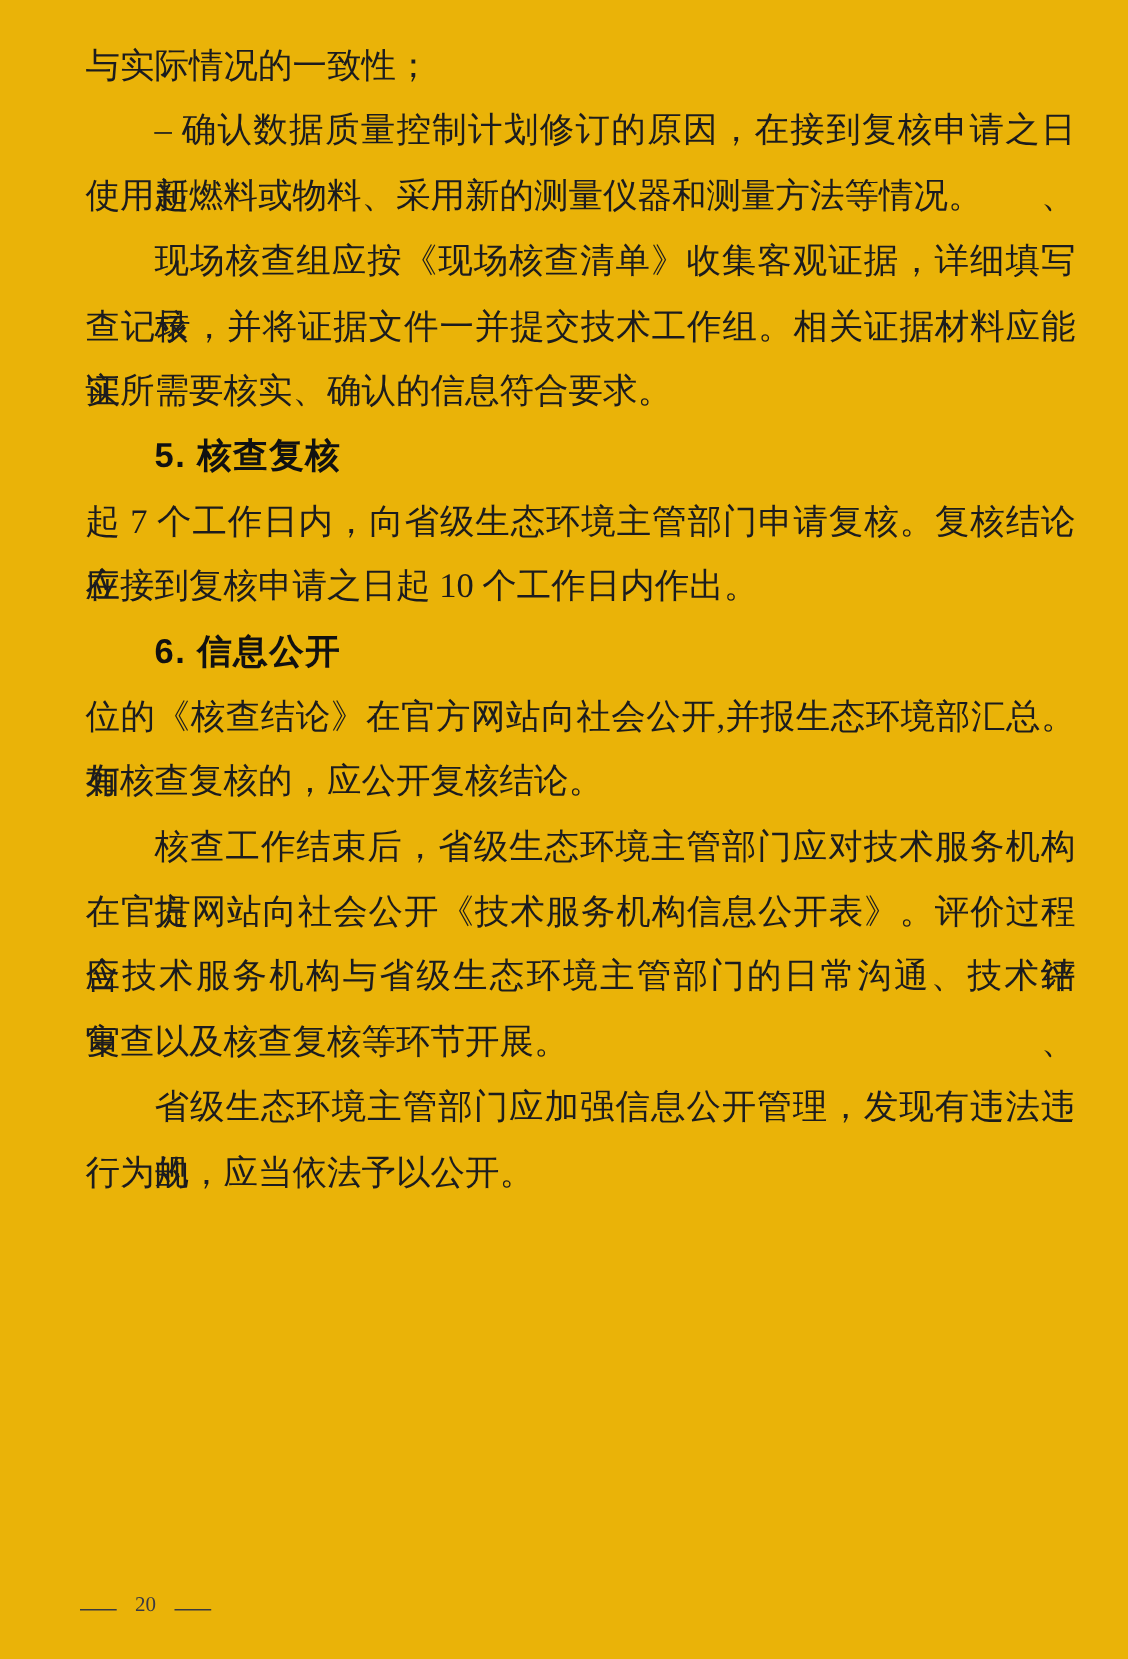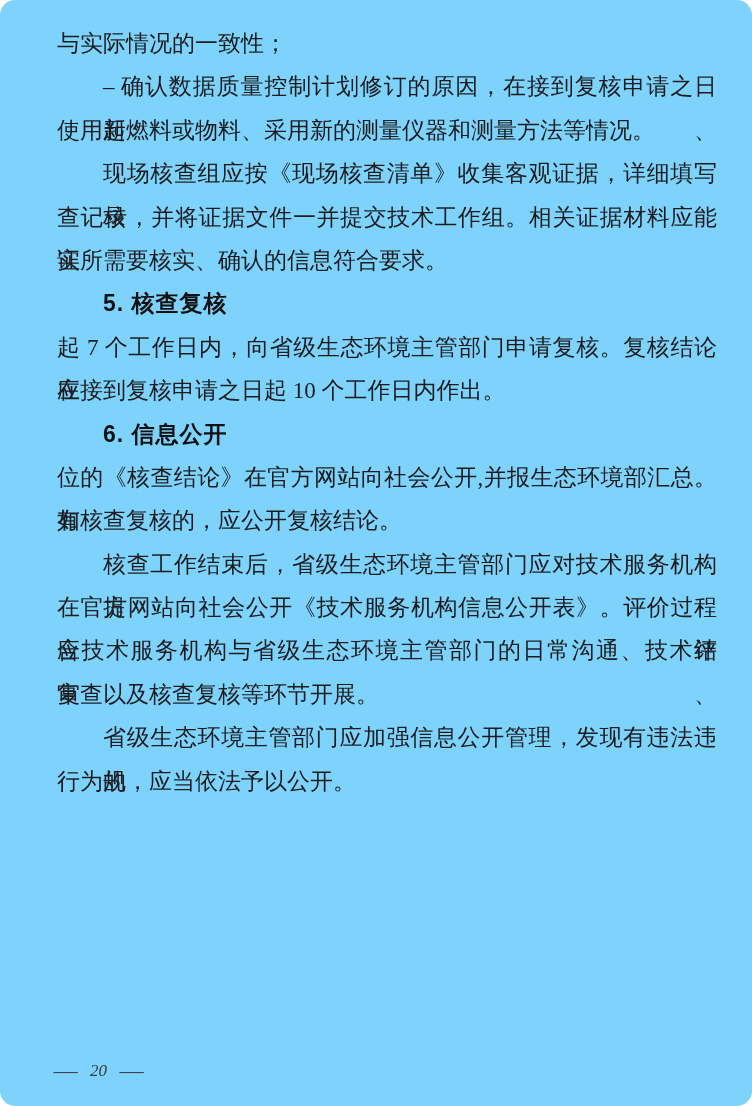"与实际情况的一致性；" .page { background: #7dd3fc -> #eab308; border-radius: 15px -> none }
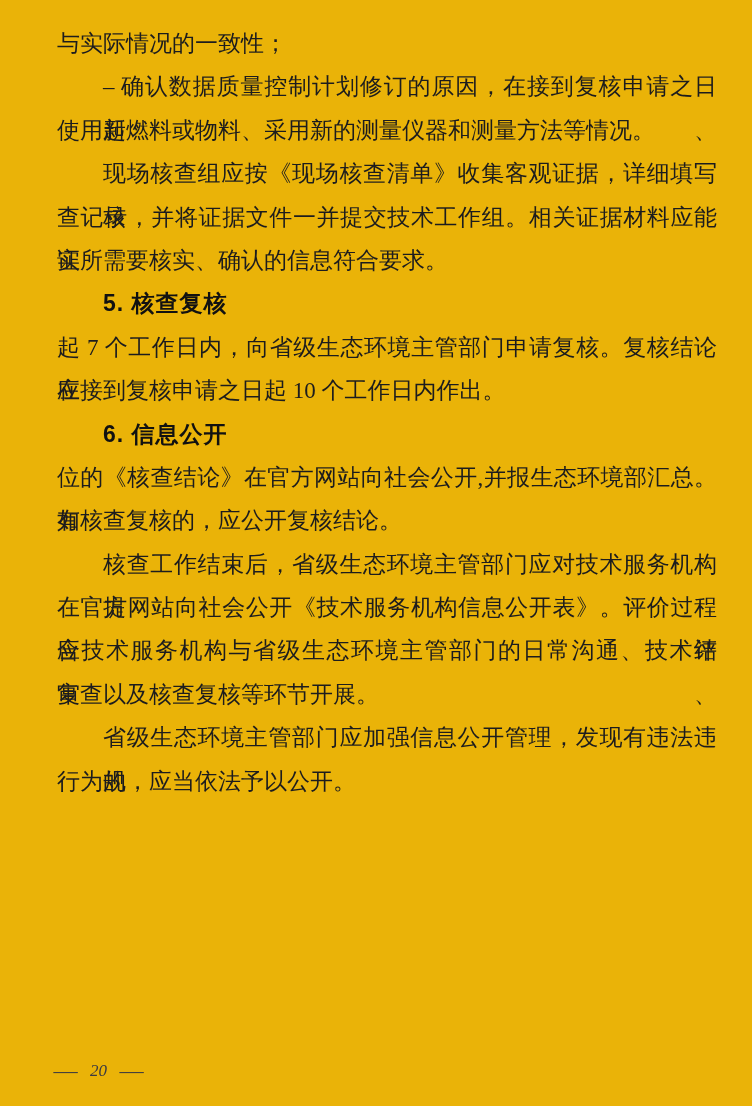"20" .footer .pagenum { font-size: 17px -> 14px; font-style: italic -> none }
